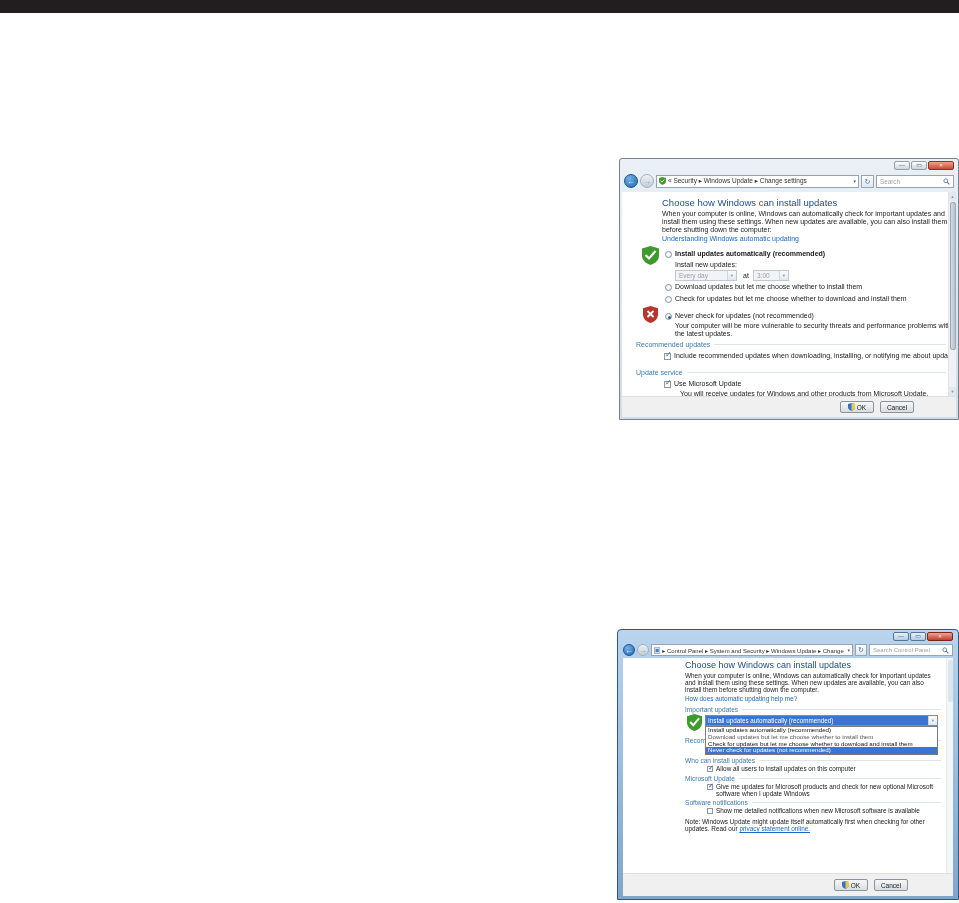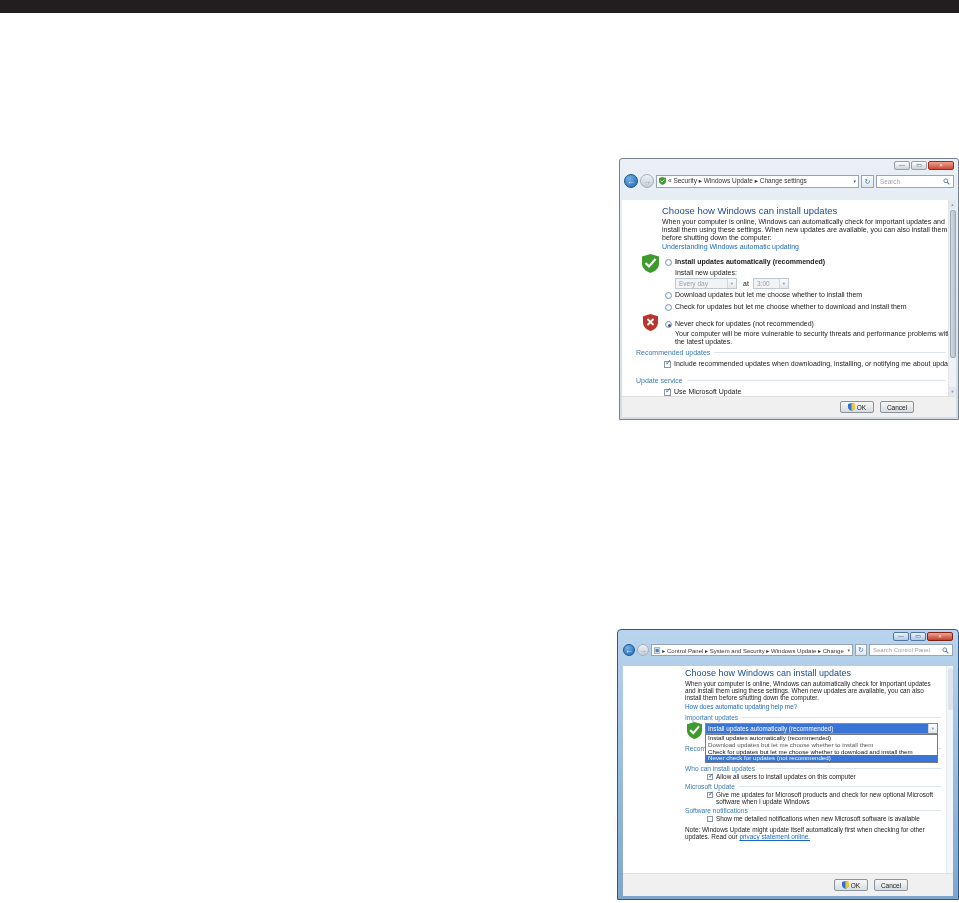"Choose how Windows can install" .content { margin-top: 8px -> none }
